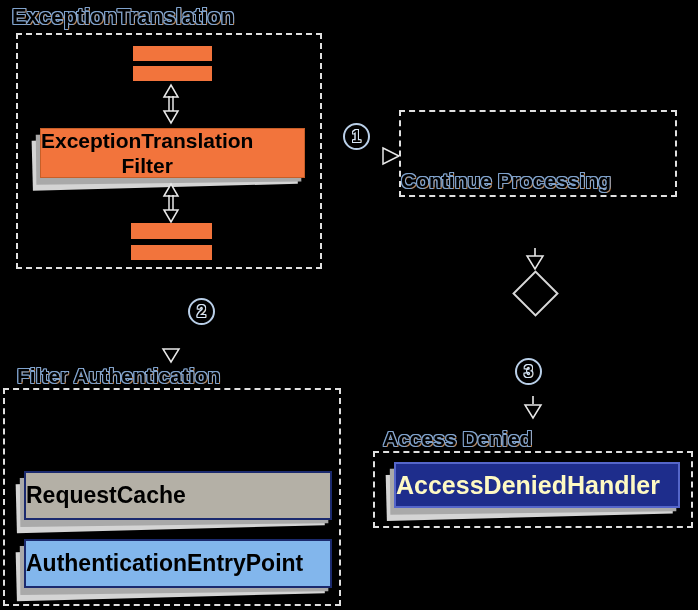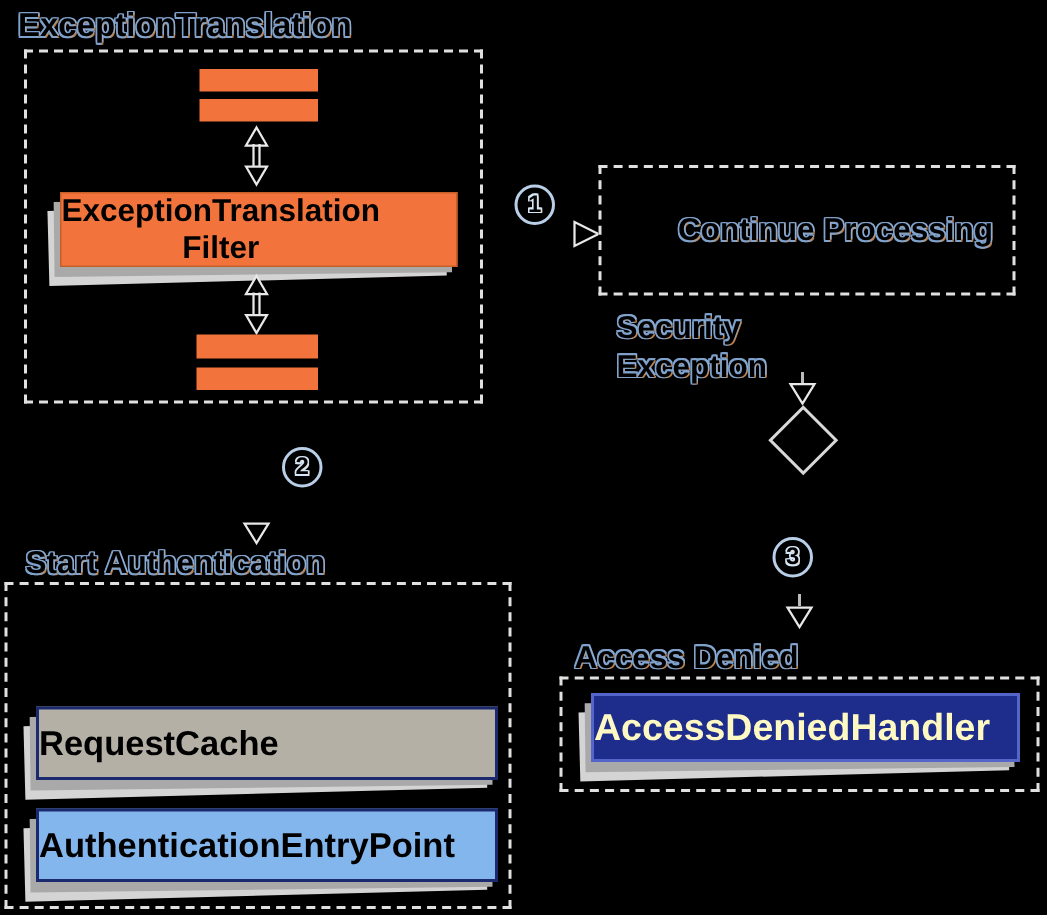"Continue Processing" div.dashedbox { flex-direction: column -> row; justify-content: center -> flex-start }
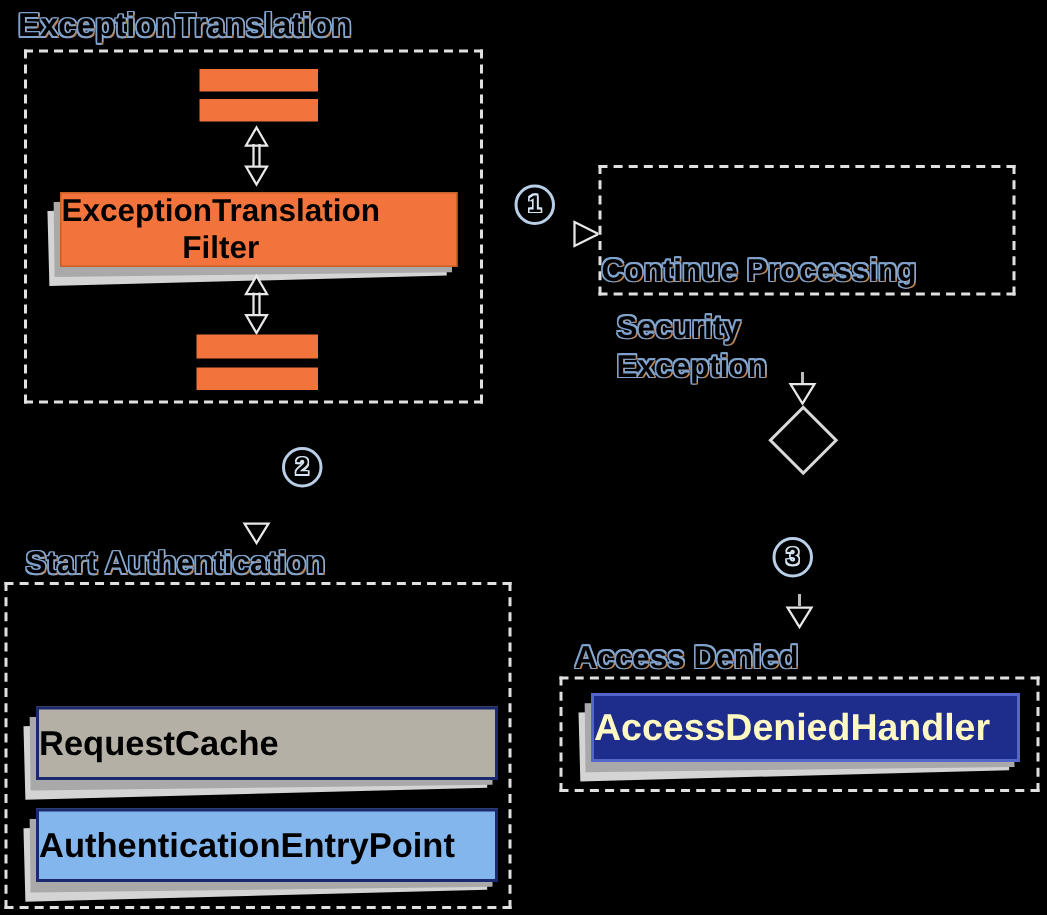"Security" div.abs { html: <div> <div>Security</div> <div>Exception</div> </div> -> none }
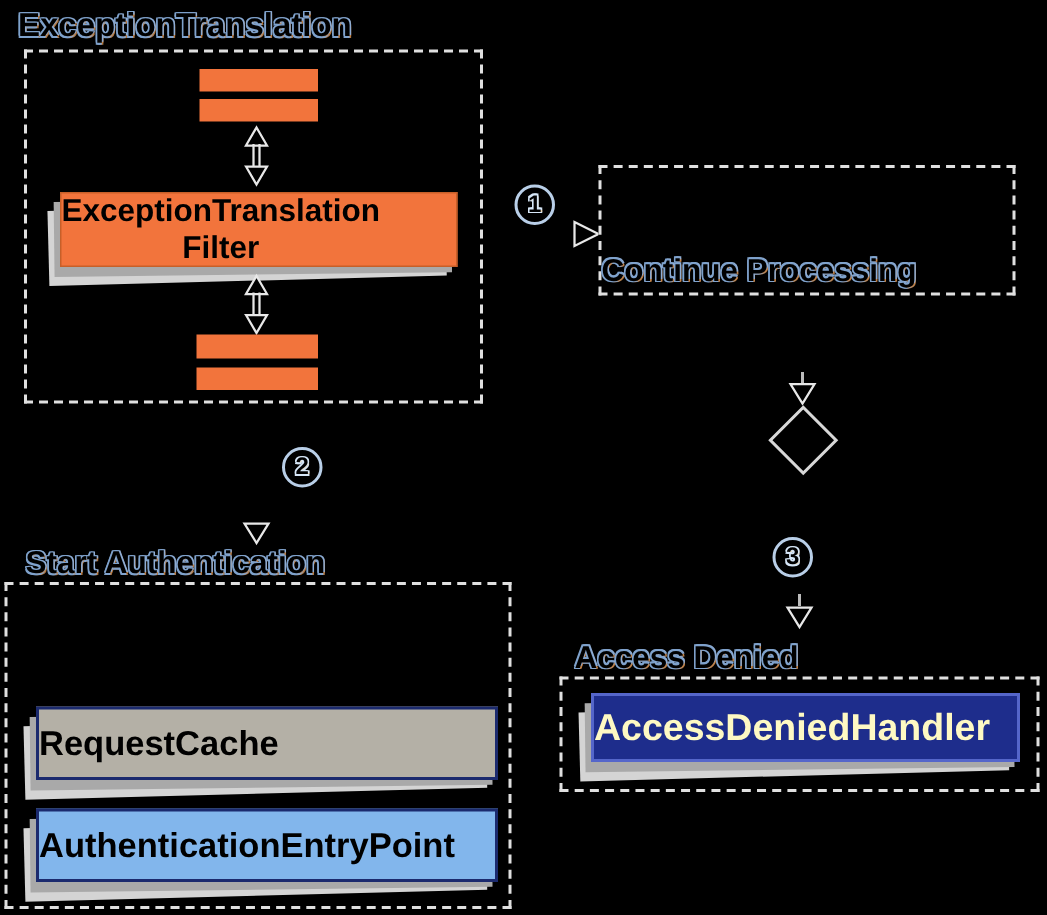"Start Authentication" div.abs { text: Start -> Filter }
